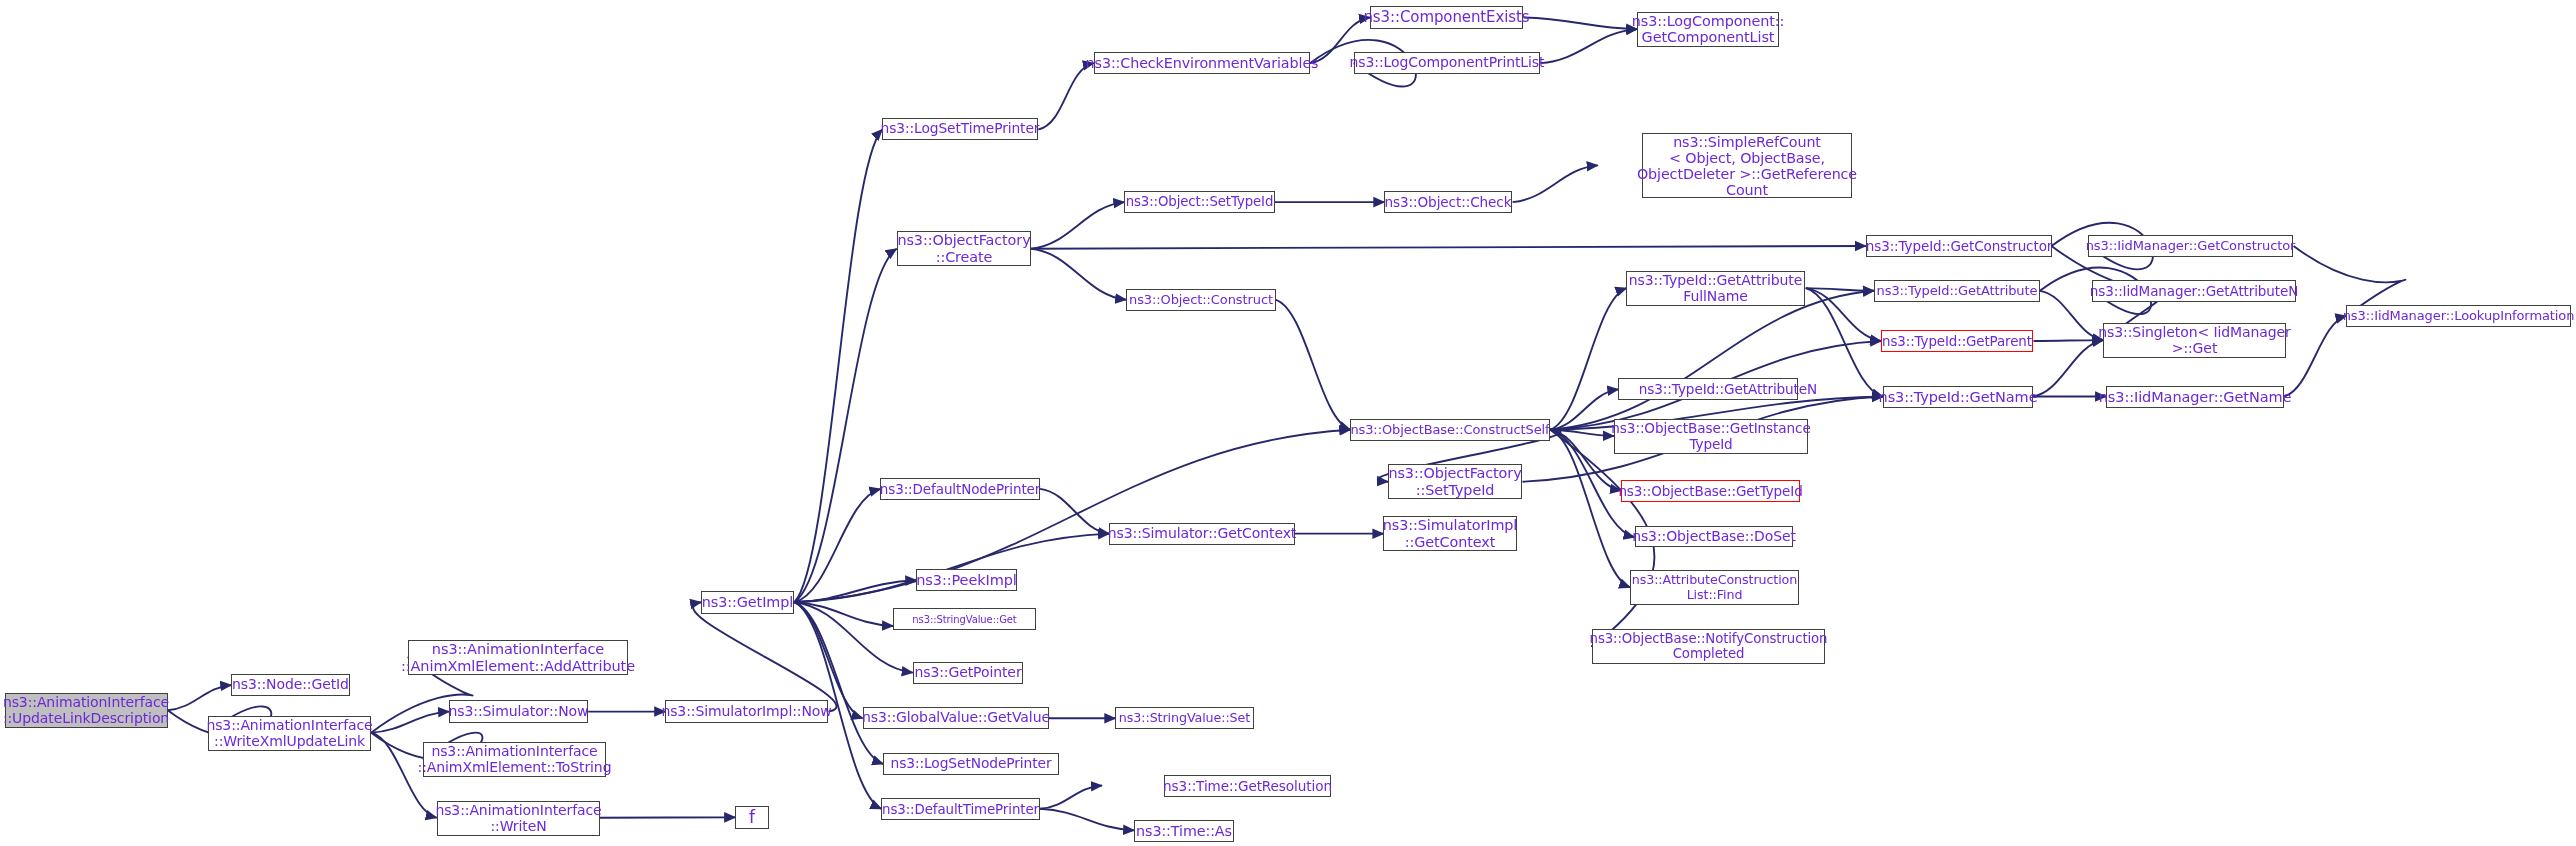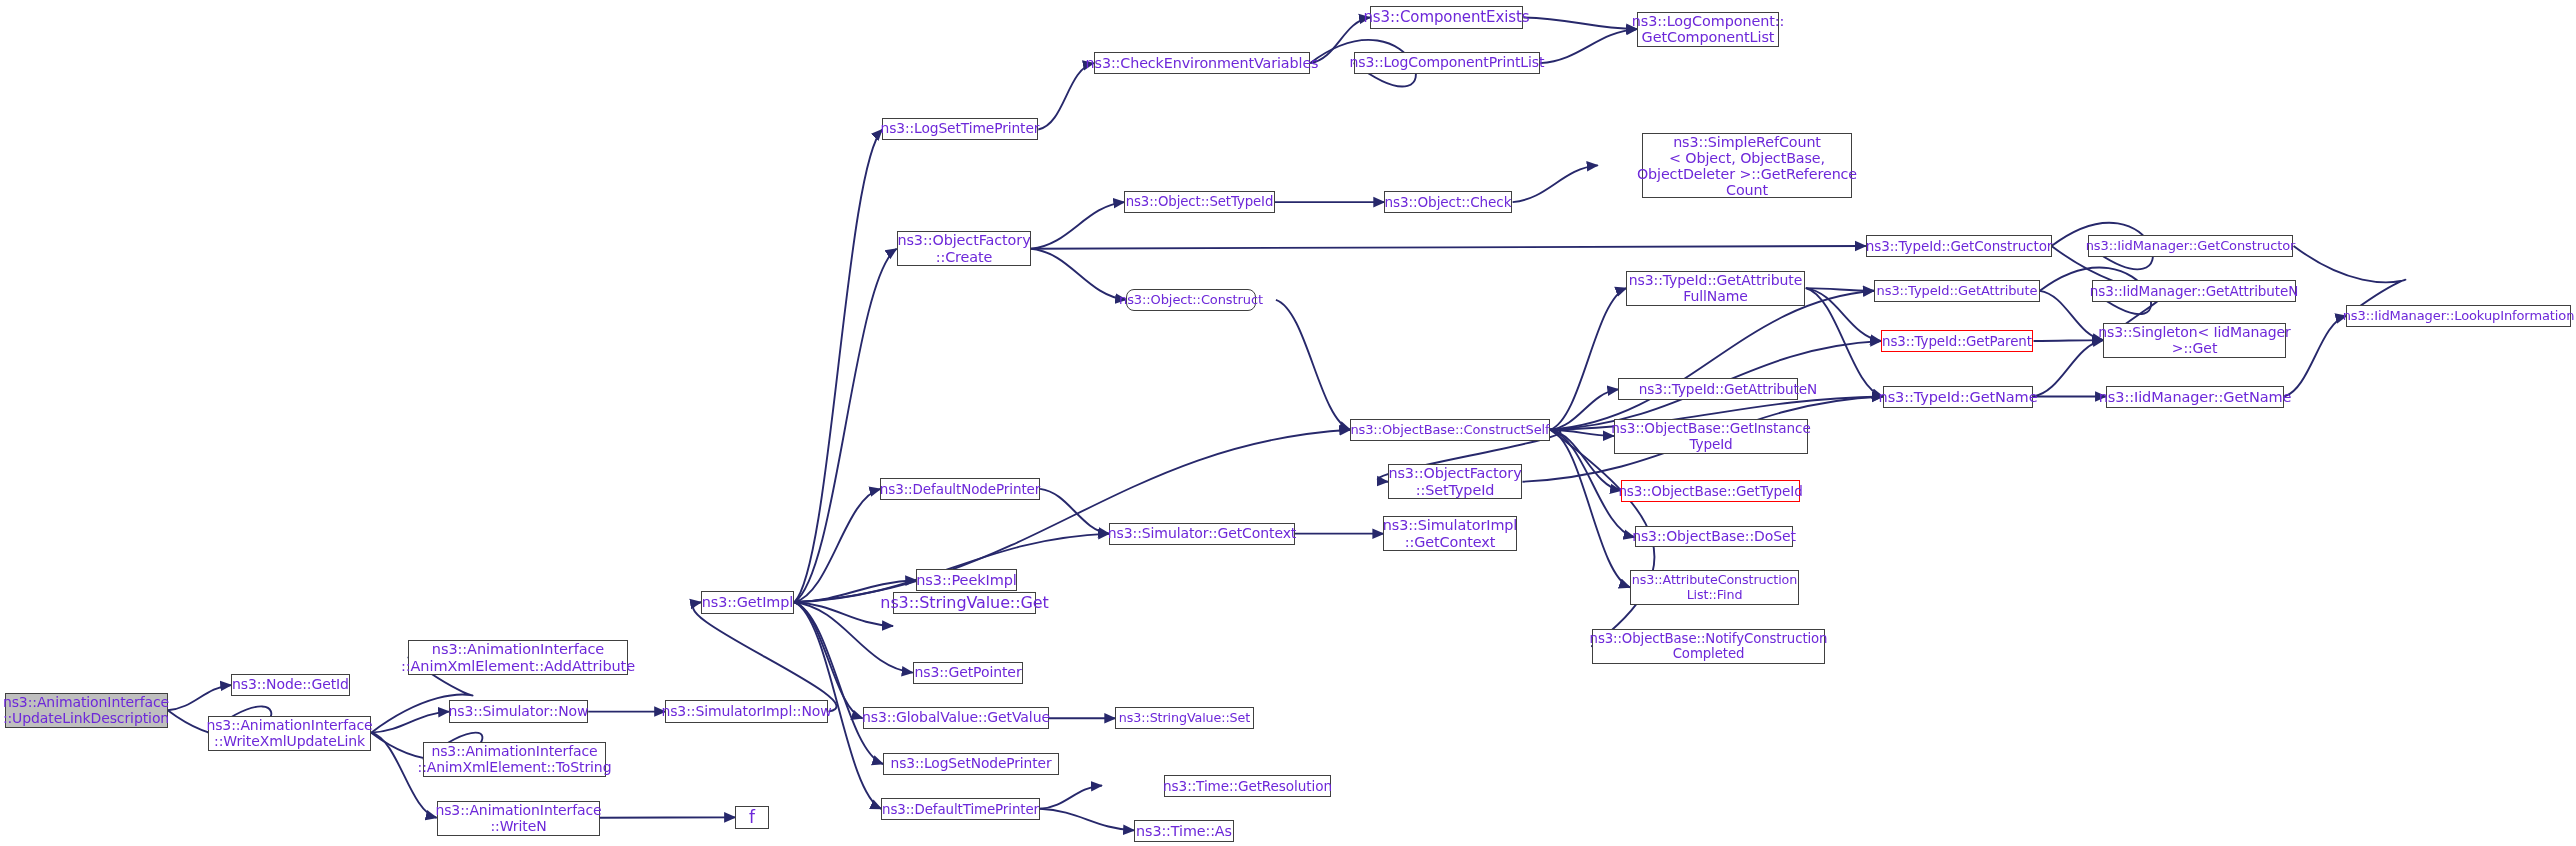"ns3::Object::Construct" div.node { border-radius: 8px -> none; width: 130px -> 150px }
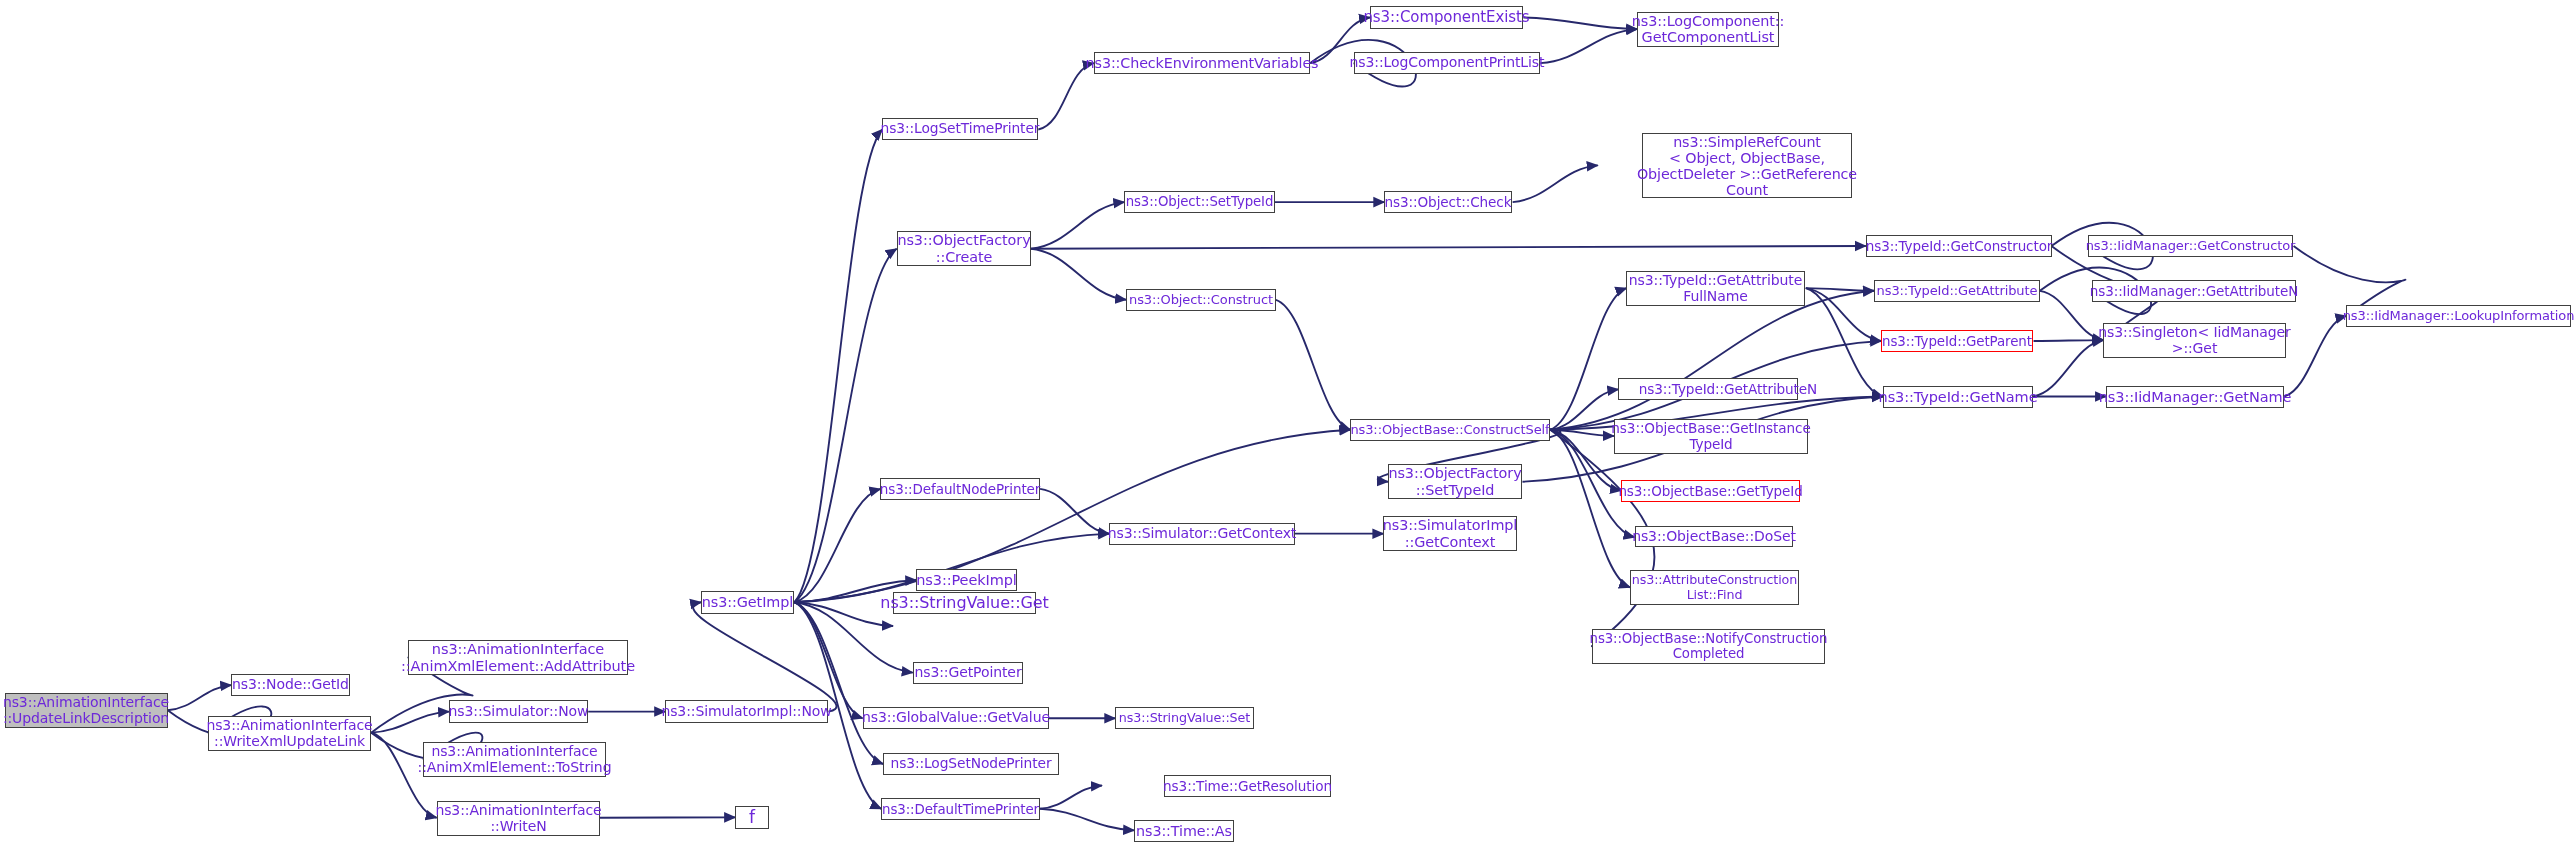"ns3::StringValue::Get" div.node { font-size: 16px -> 10px; top: 592px -> 608px }
